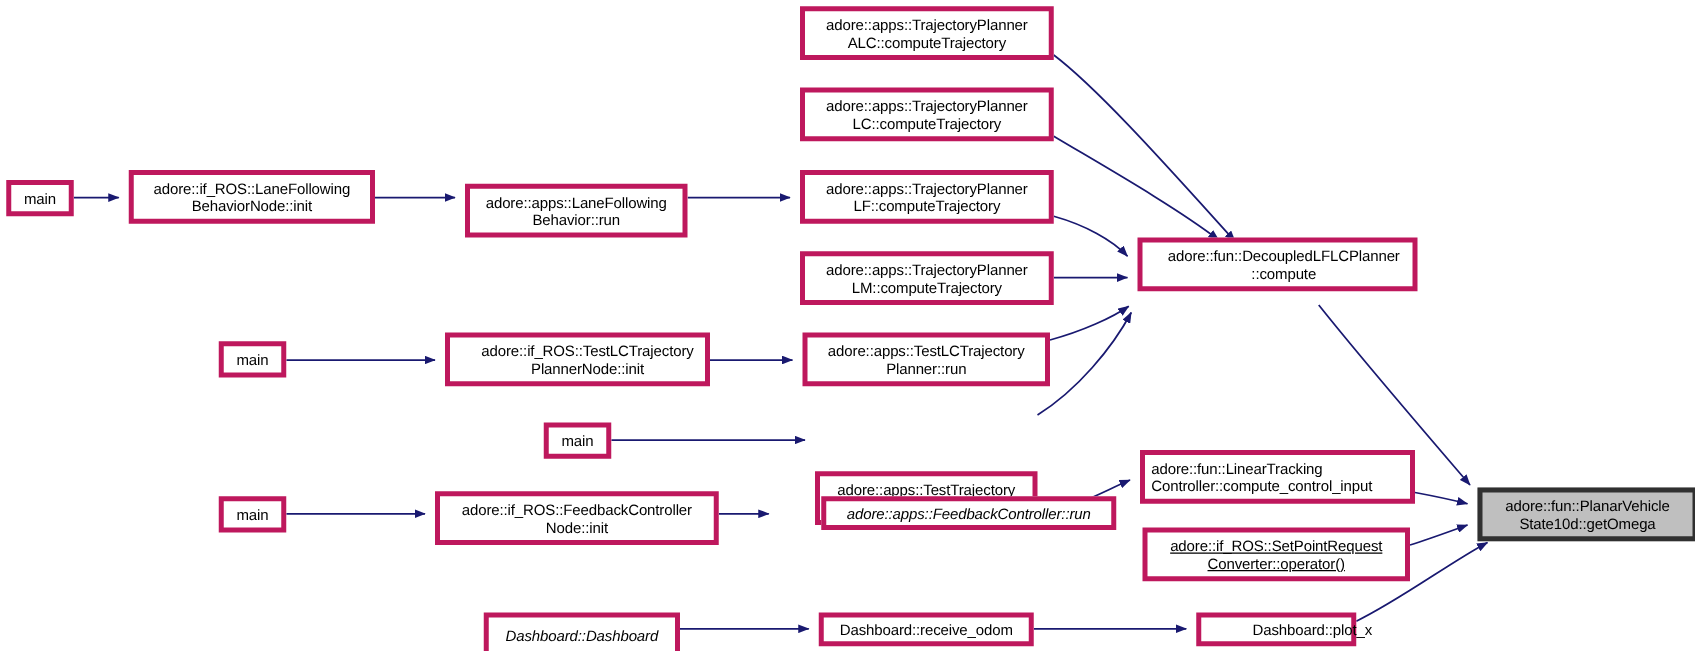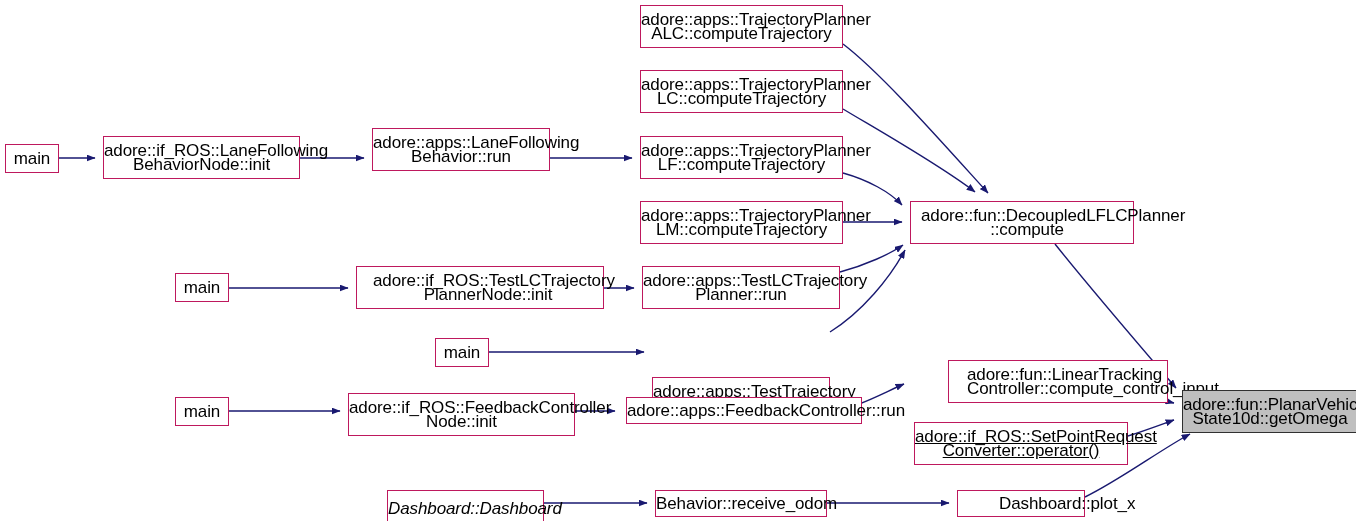"adore::apps::TrajectoryPlanner" .node { border: 1px solid #be185d -> 4px solid #be185d; font-size: 17px -> 12px }
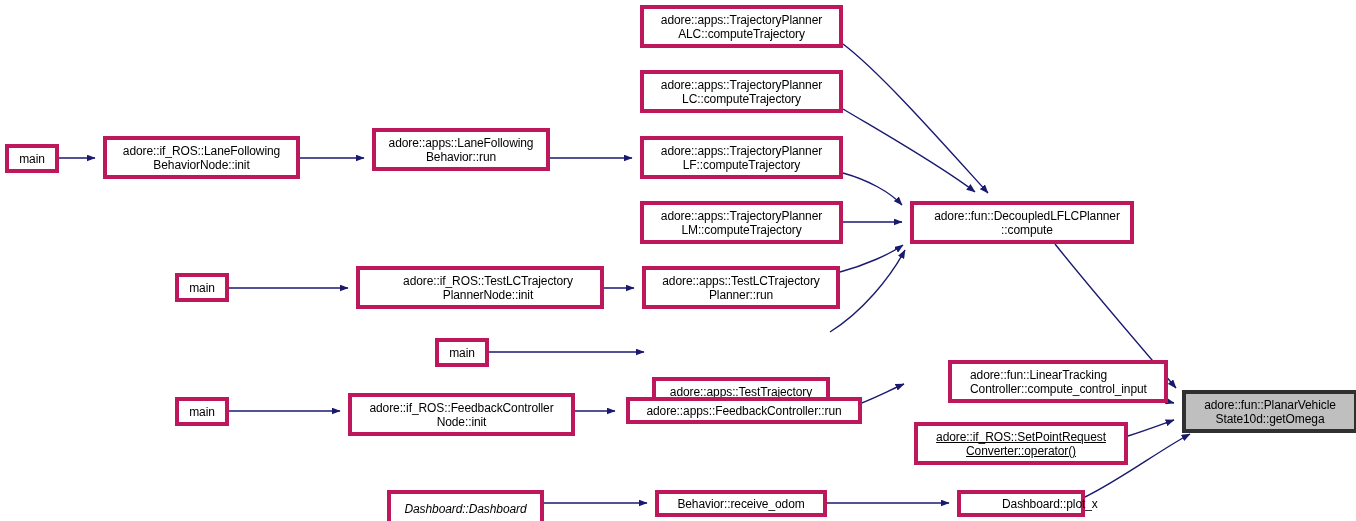"adore::apps::LaneFollowing" div.node { top: 128px -> 147px }
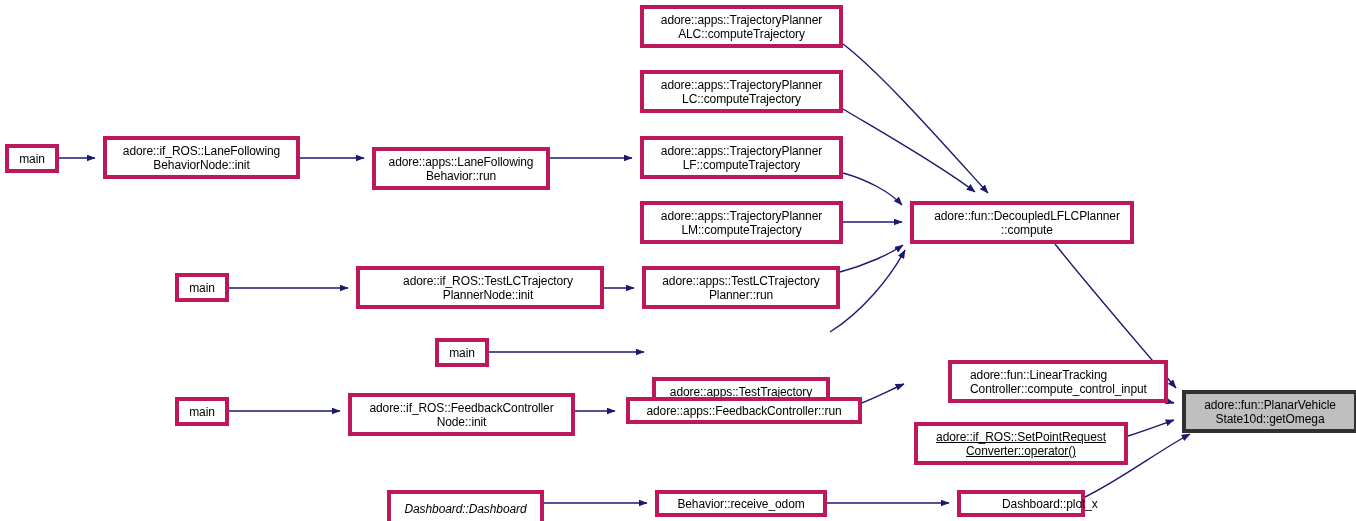"adore::fun::DecoupledLFLCPlanner" div.node { top: 201px -> 190px }
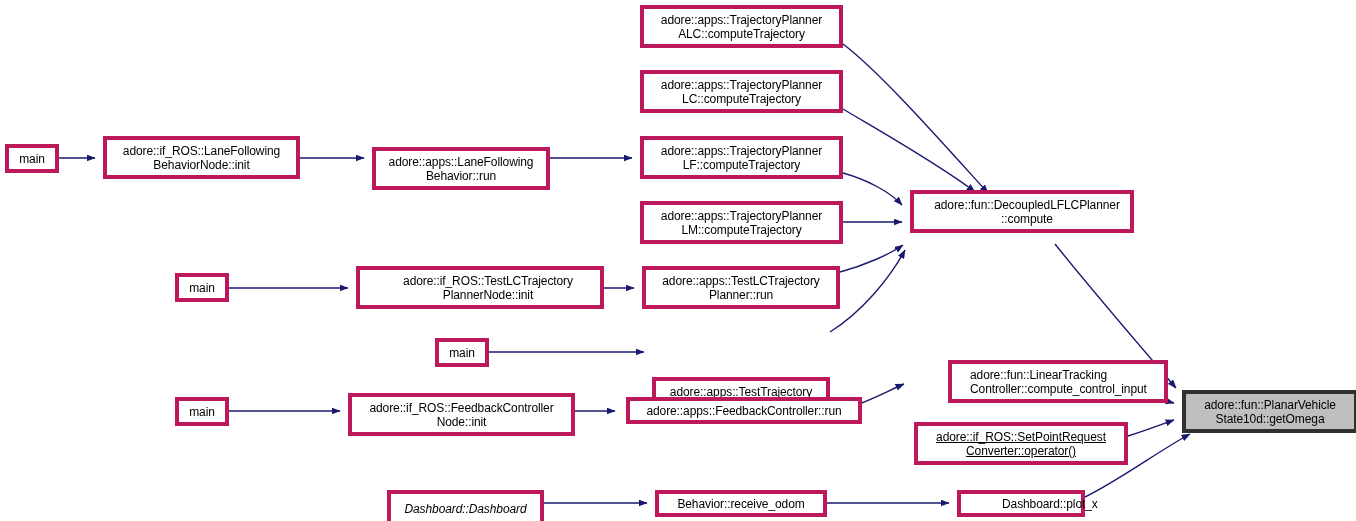"adore::if_ROS::TestLCTrajectory" div.node { width: 248px -> 212px }
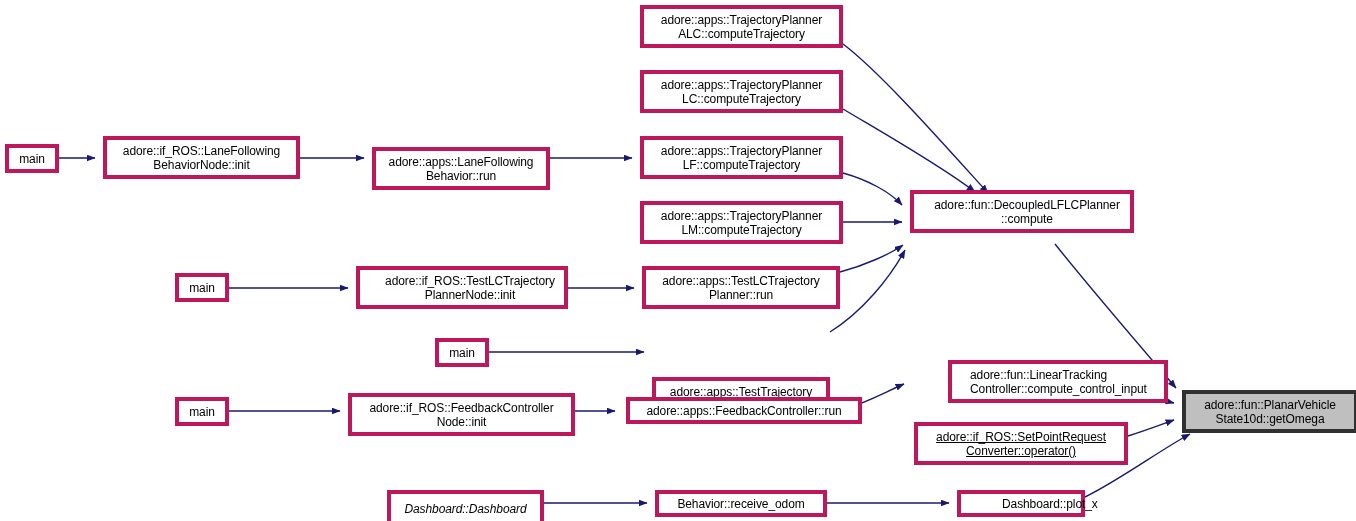"adore::fun::LinearTracking" .node.leftalign { margin-left: 36px -> none; padding-left: 18px -> 5px }
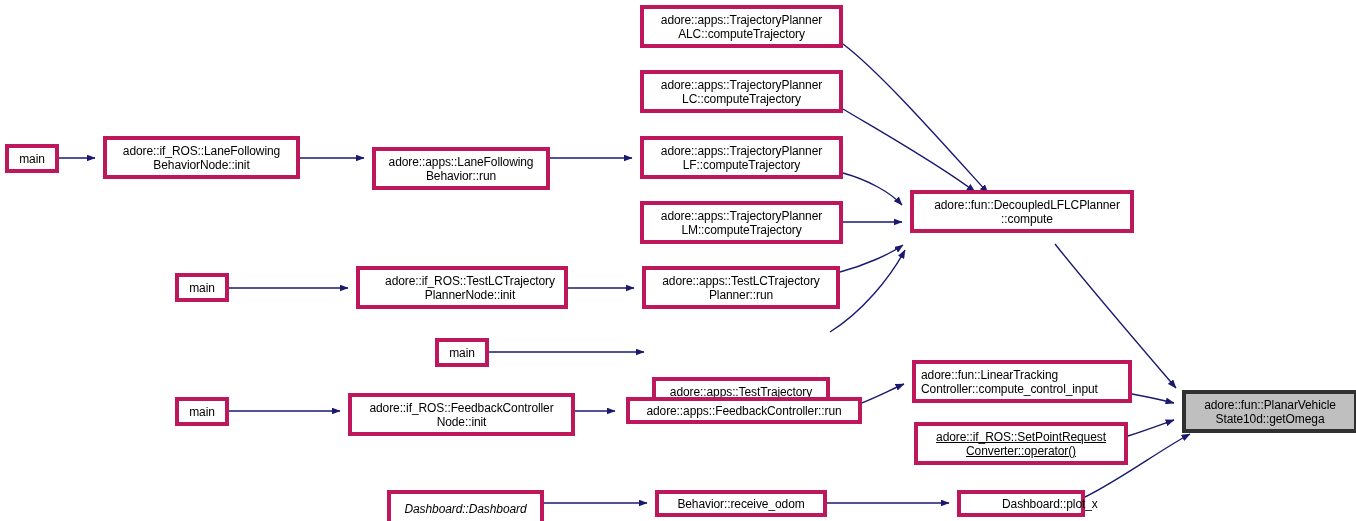"adore::apps::FeedbackController::run" div.node { font-style: none -> italic; left: 626px -> 657px }
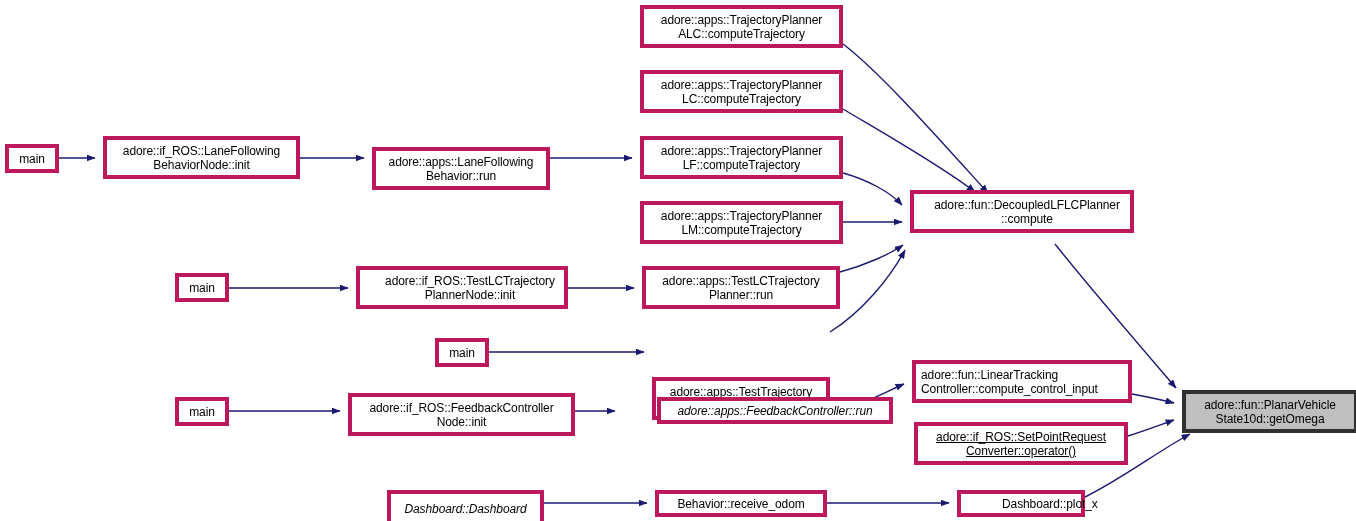"Behavior::receive_odom" span.node-label { text: Behavior::receive -> Dashboard::receive }
